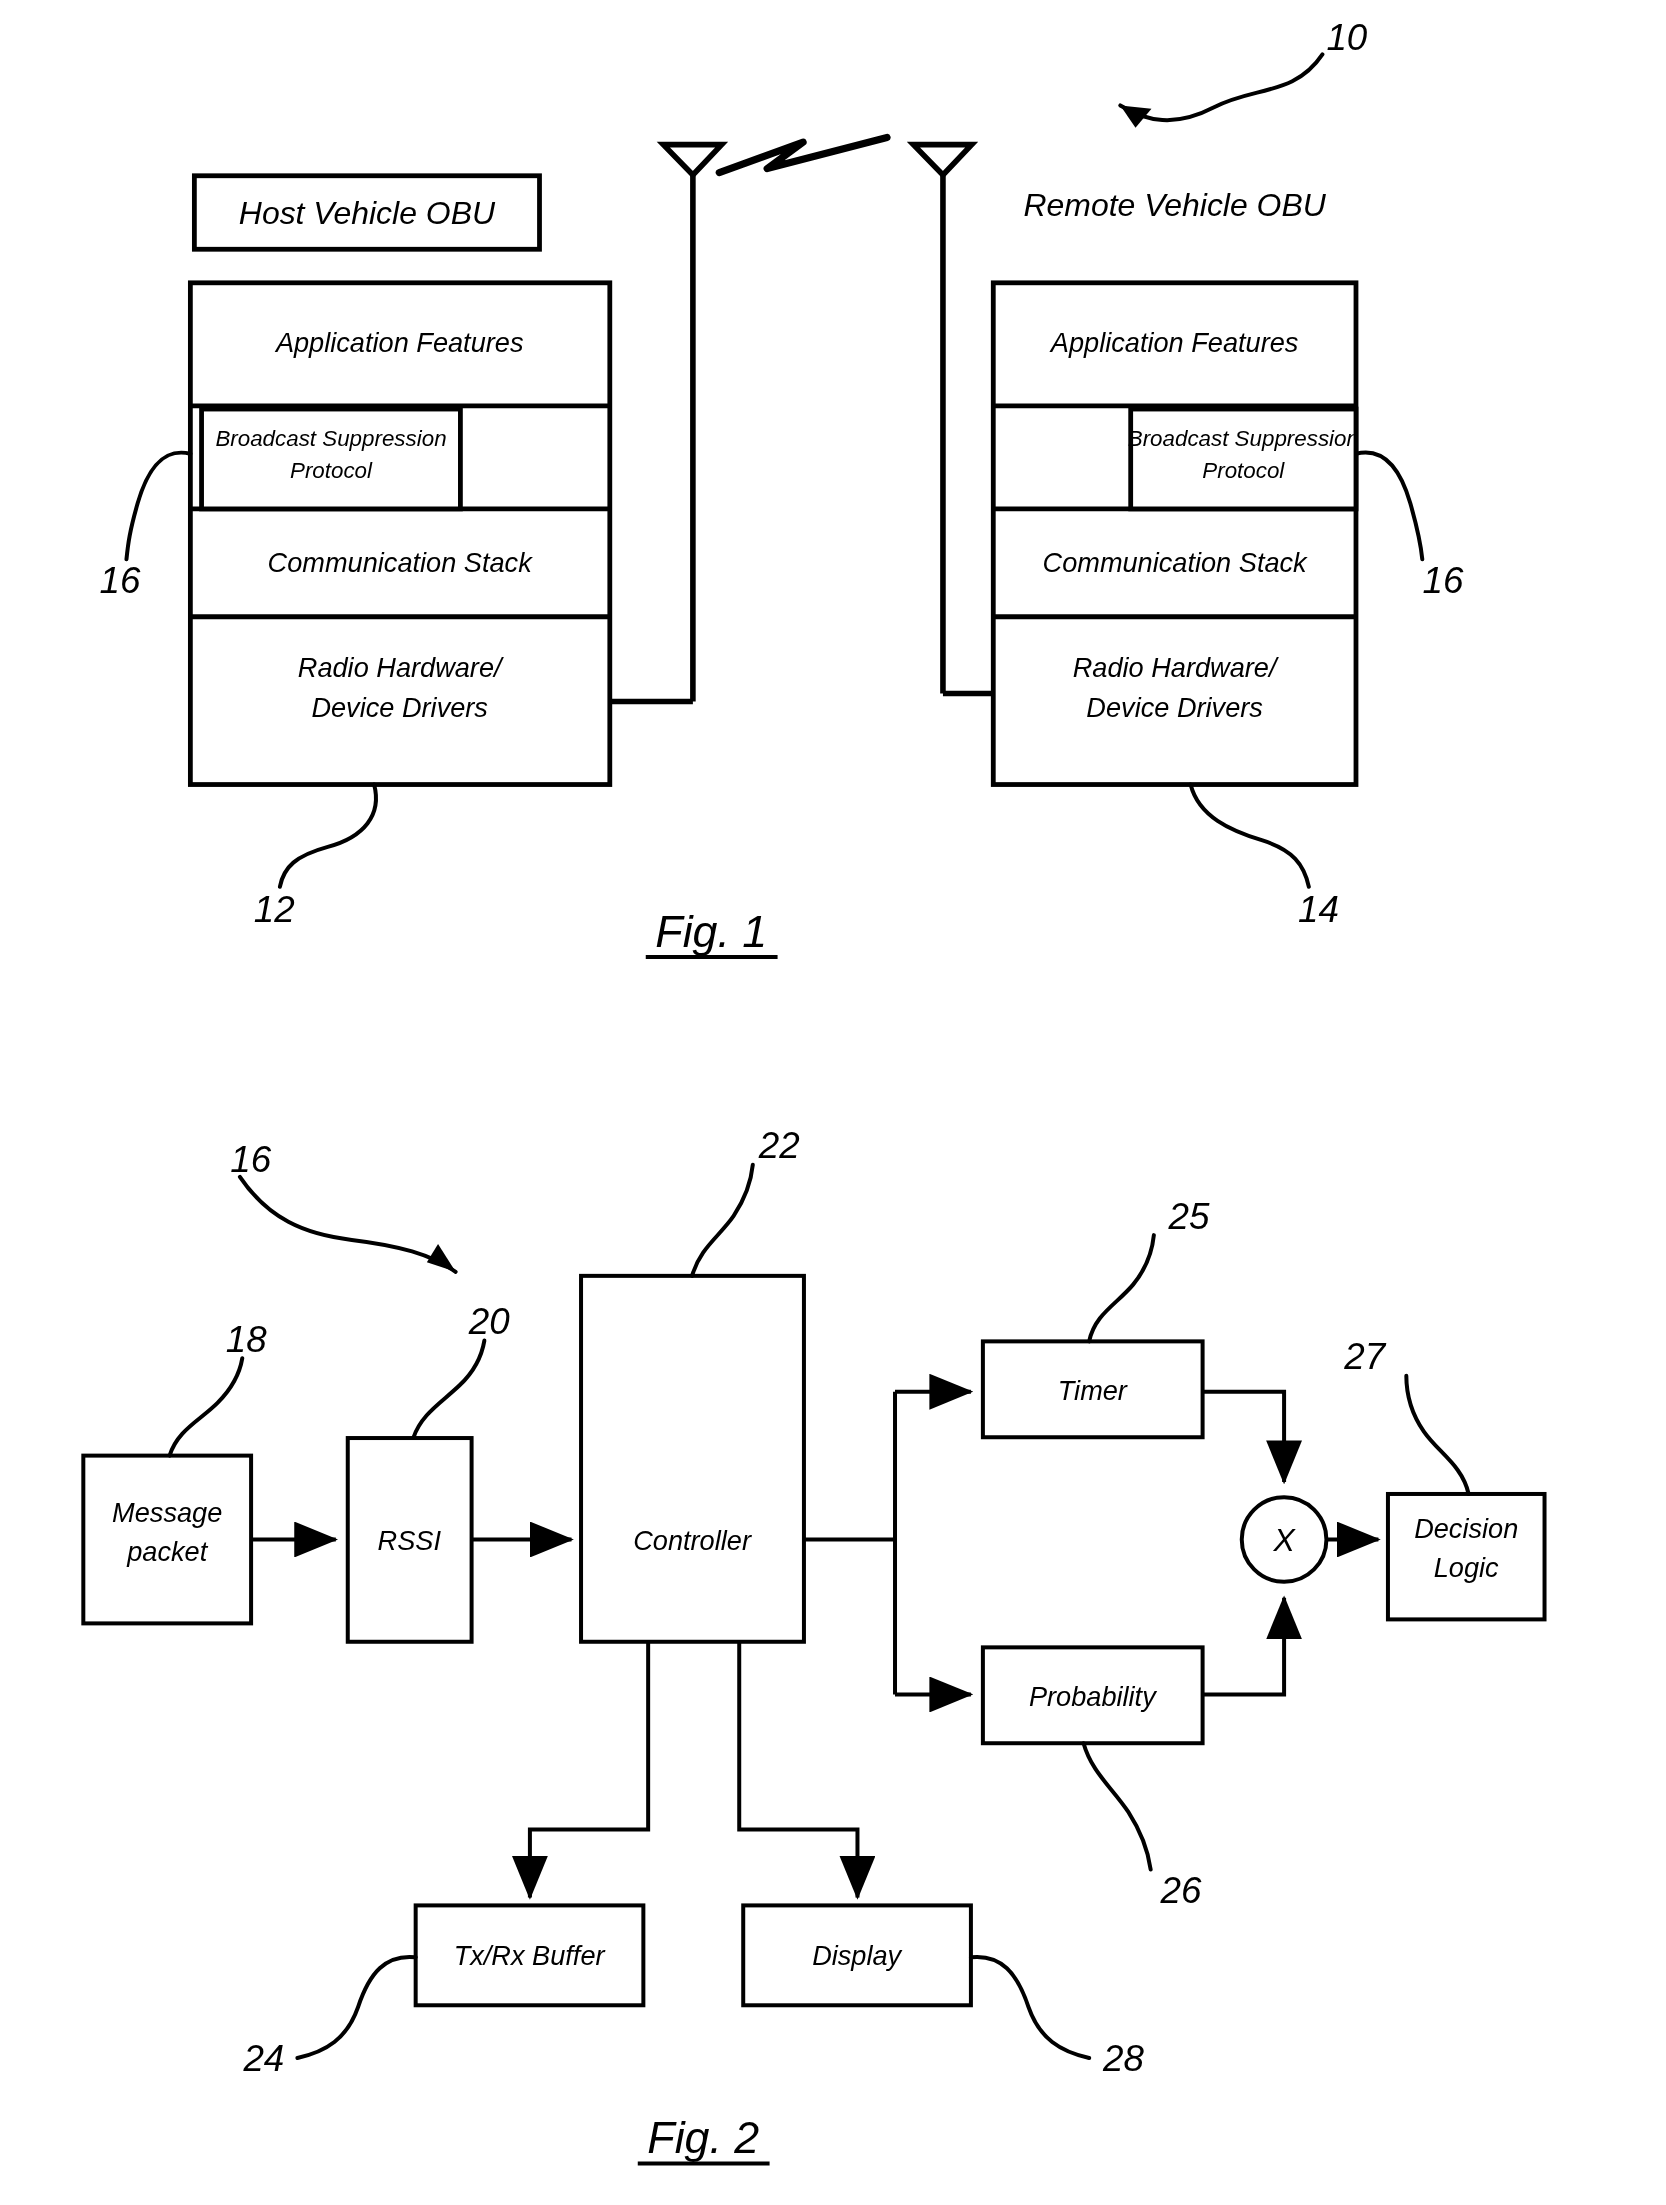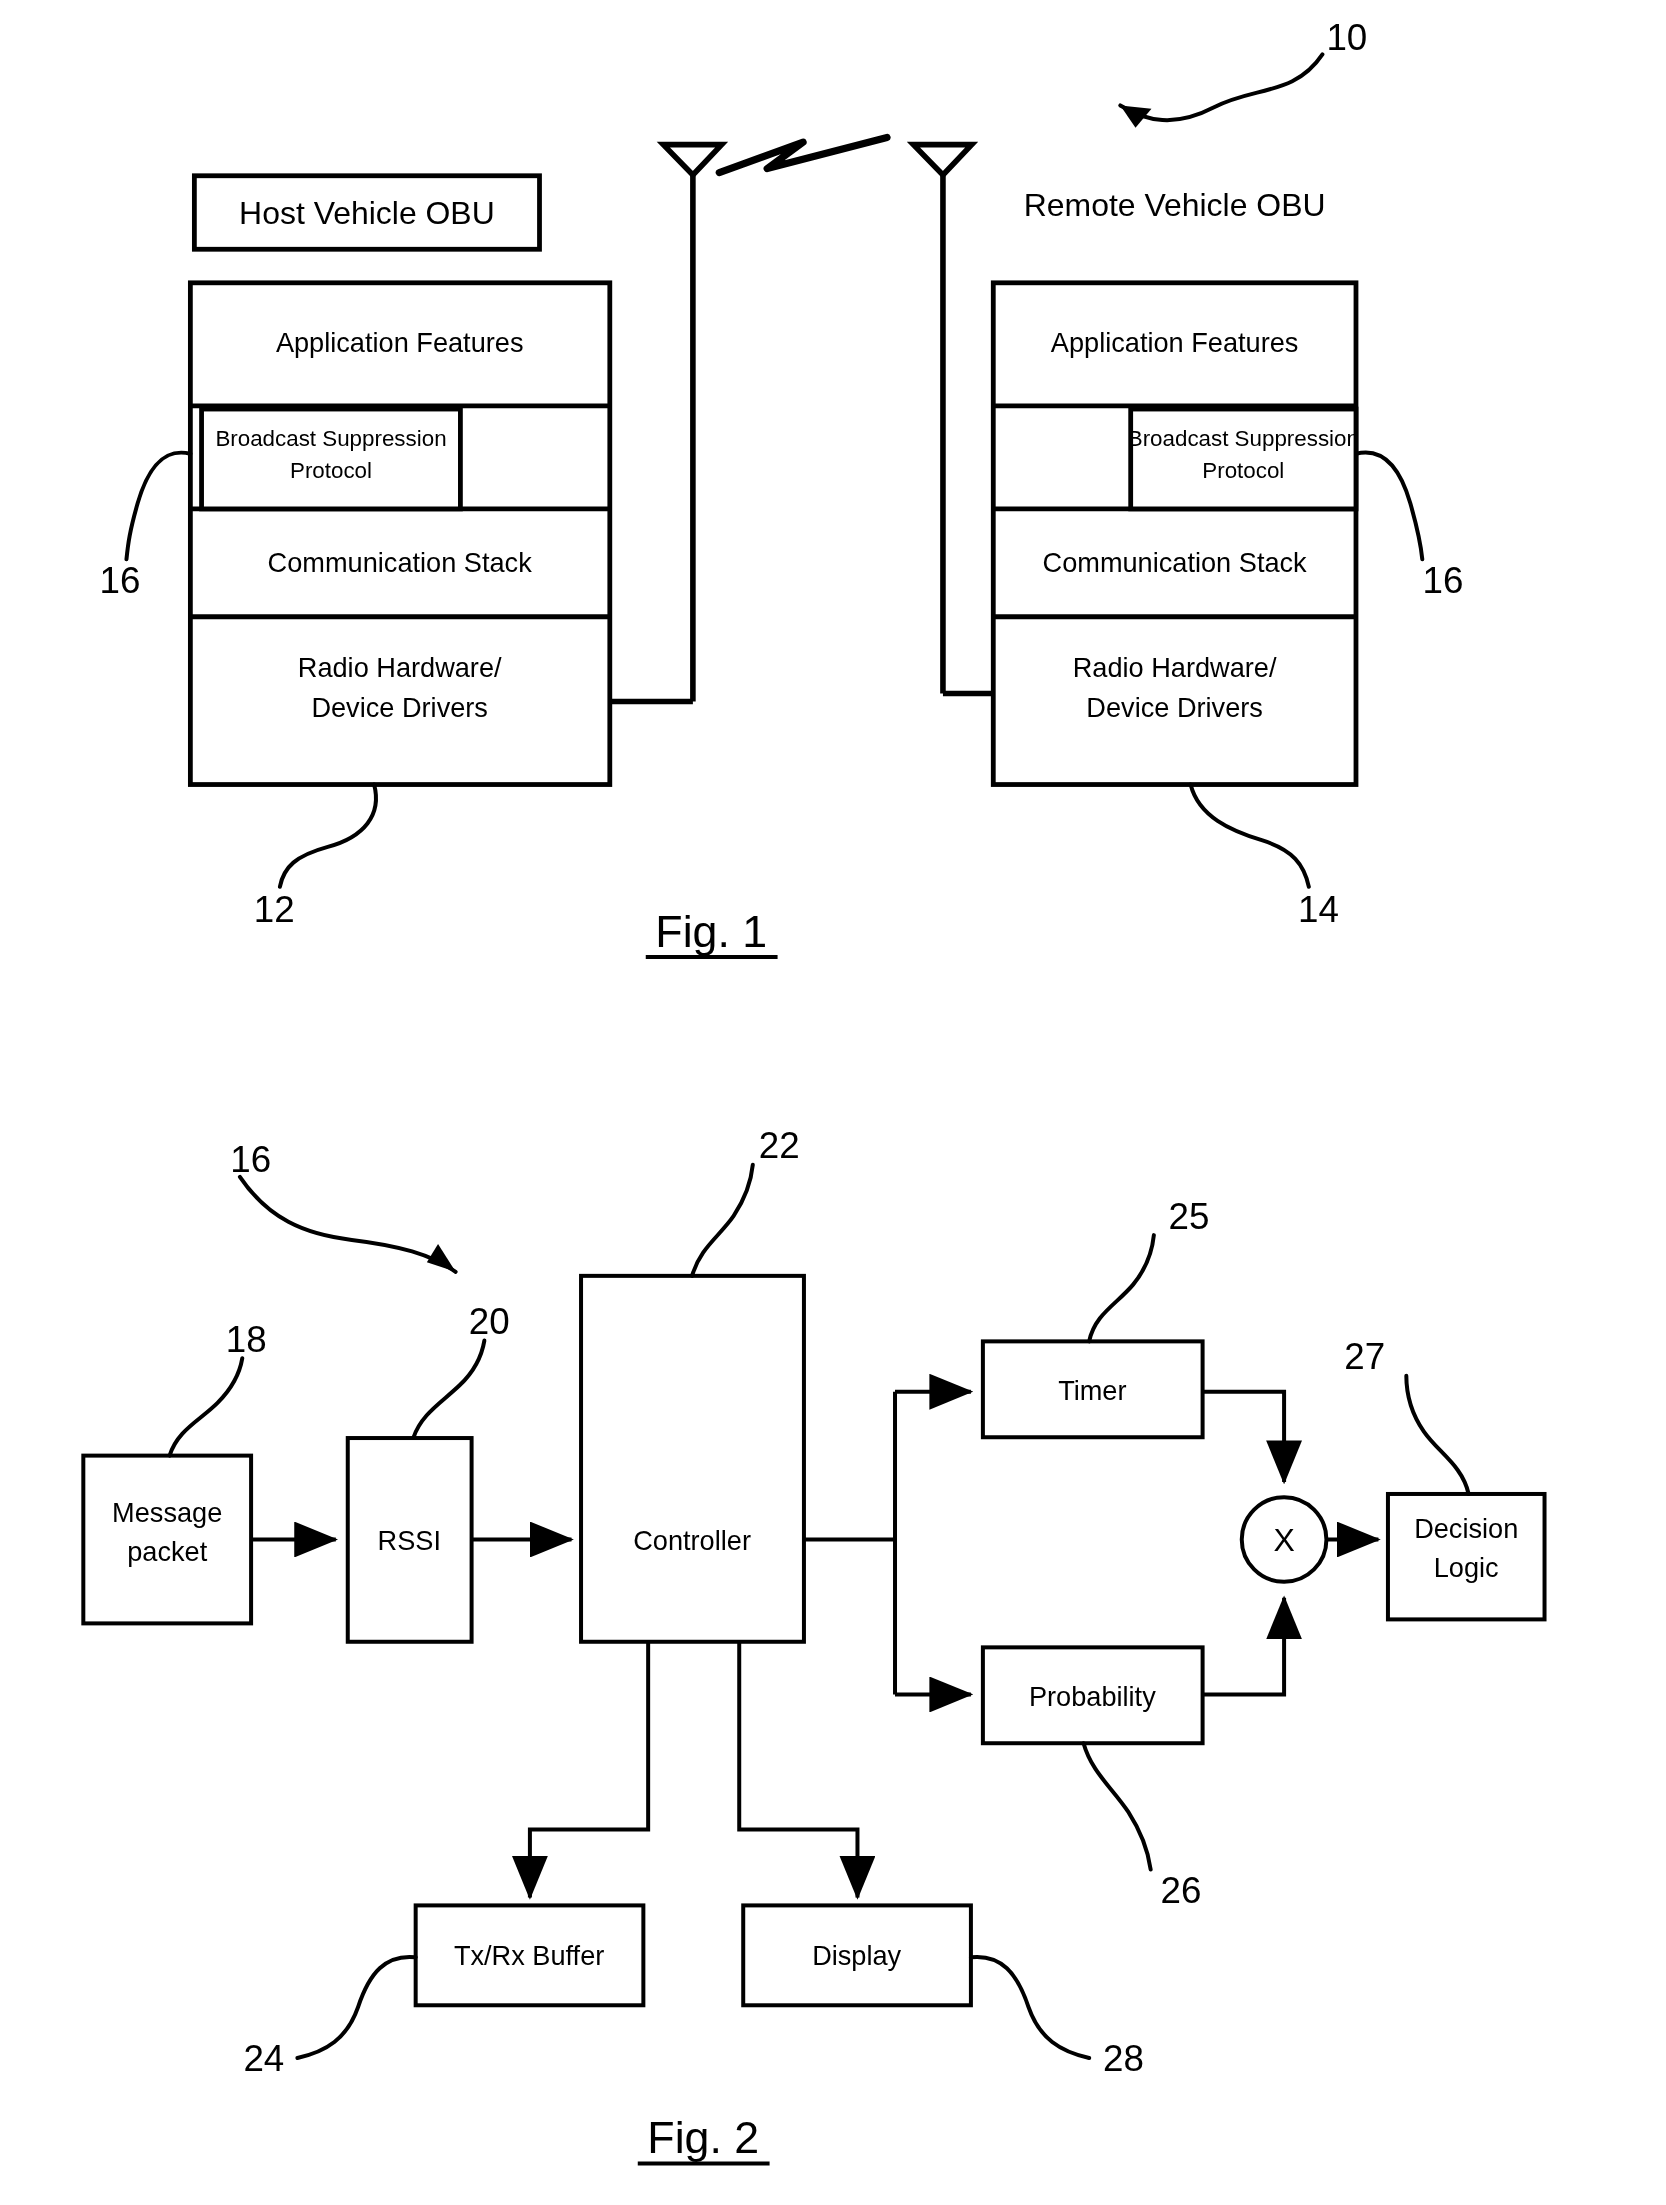"10" #sheet { font-style: none -> italic }
